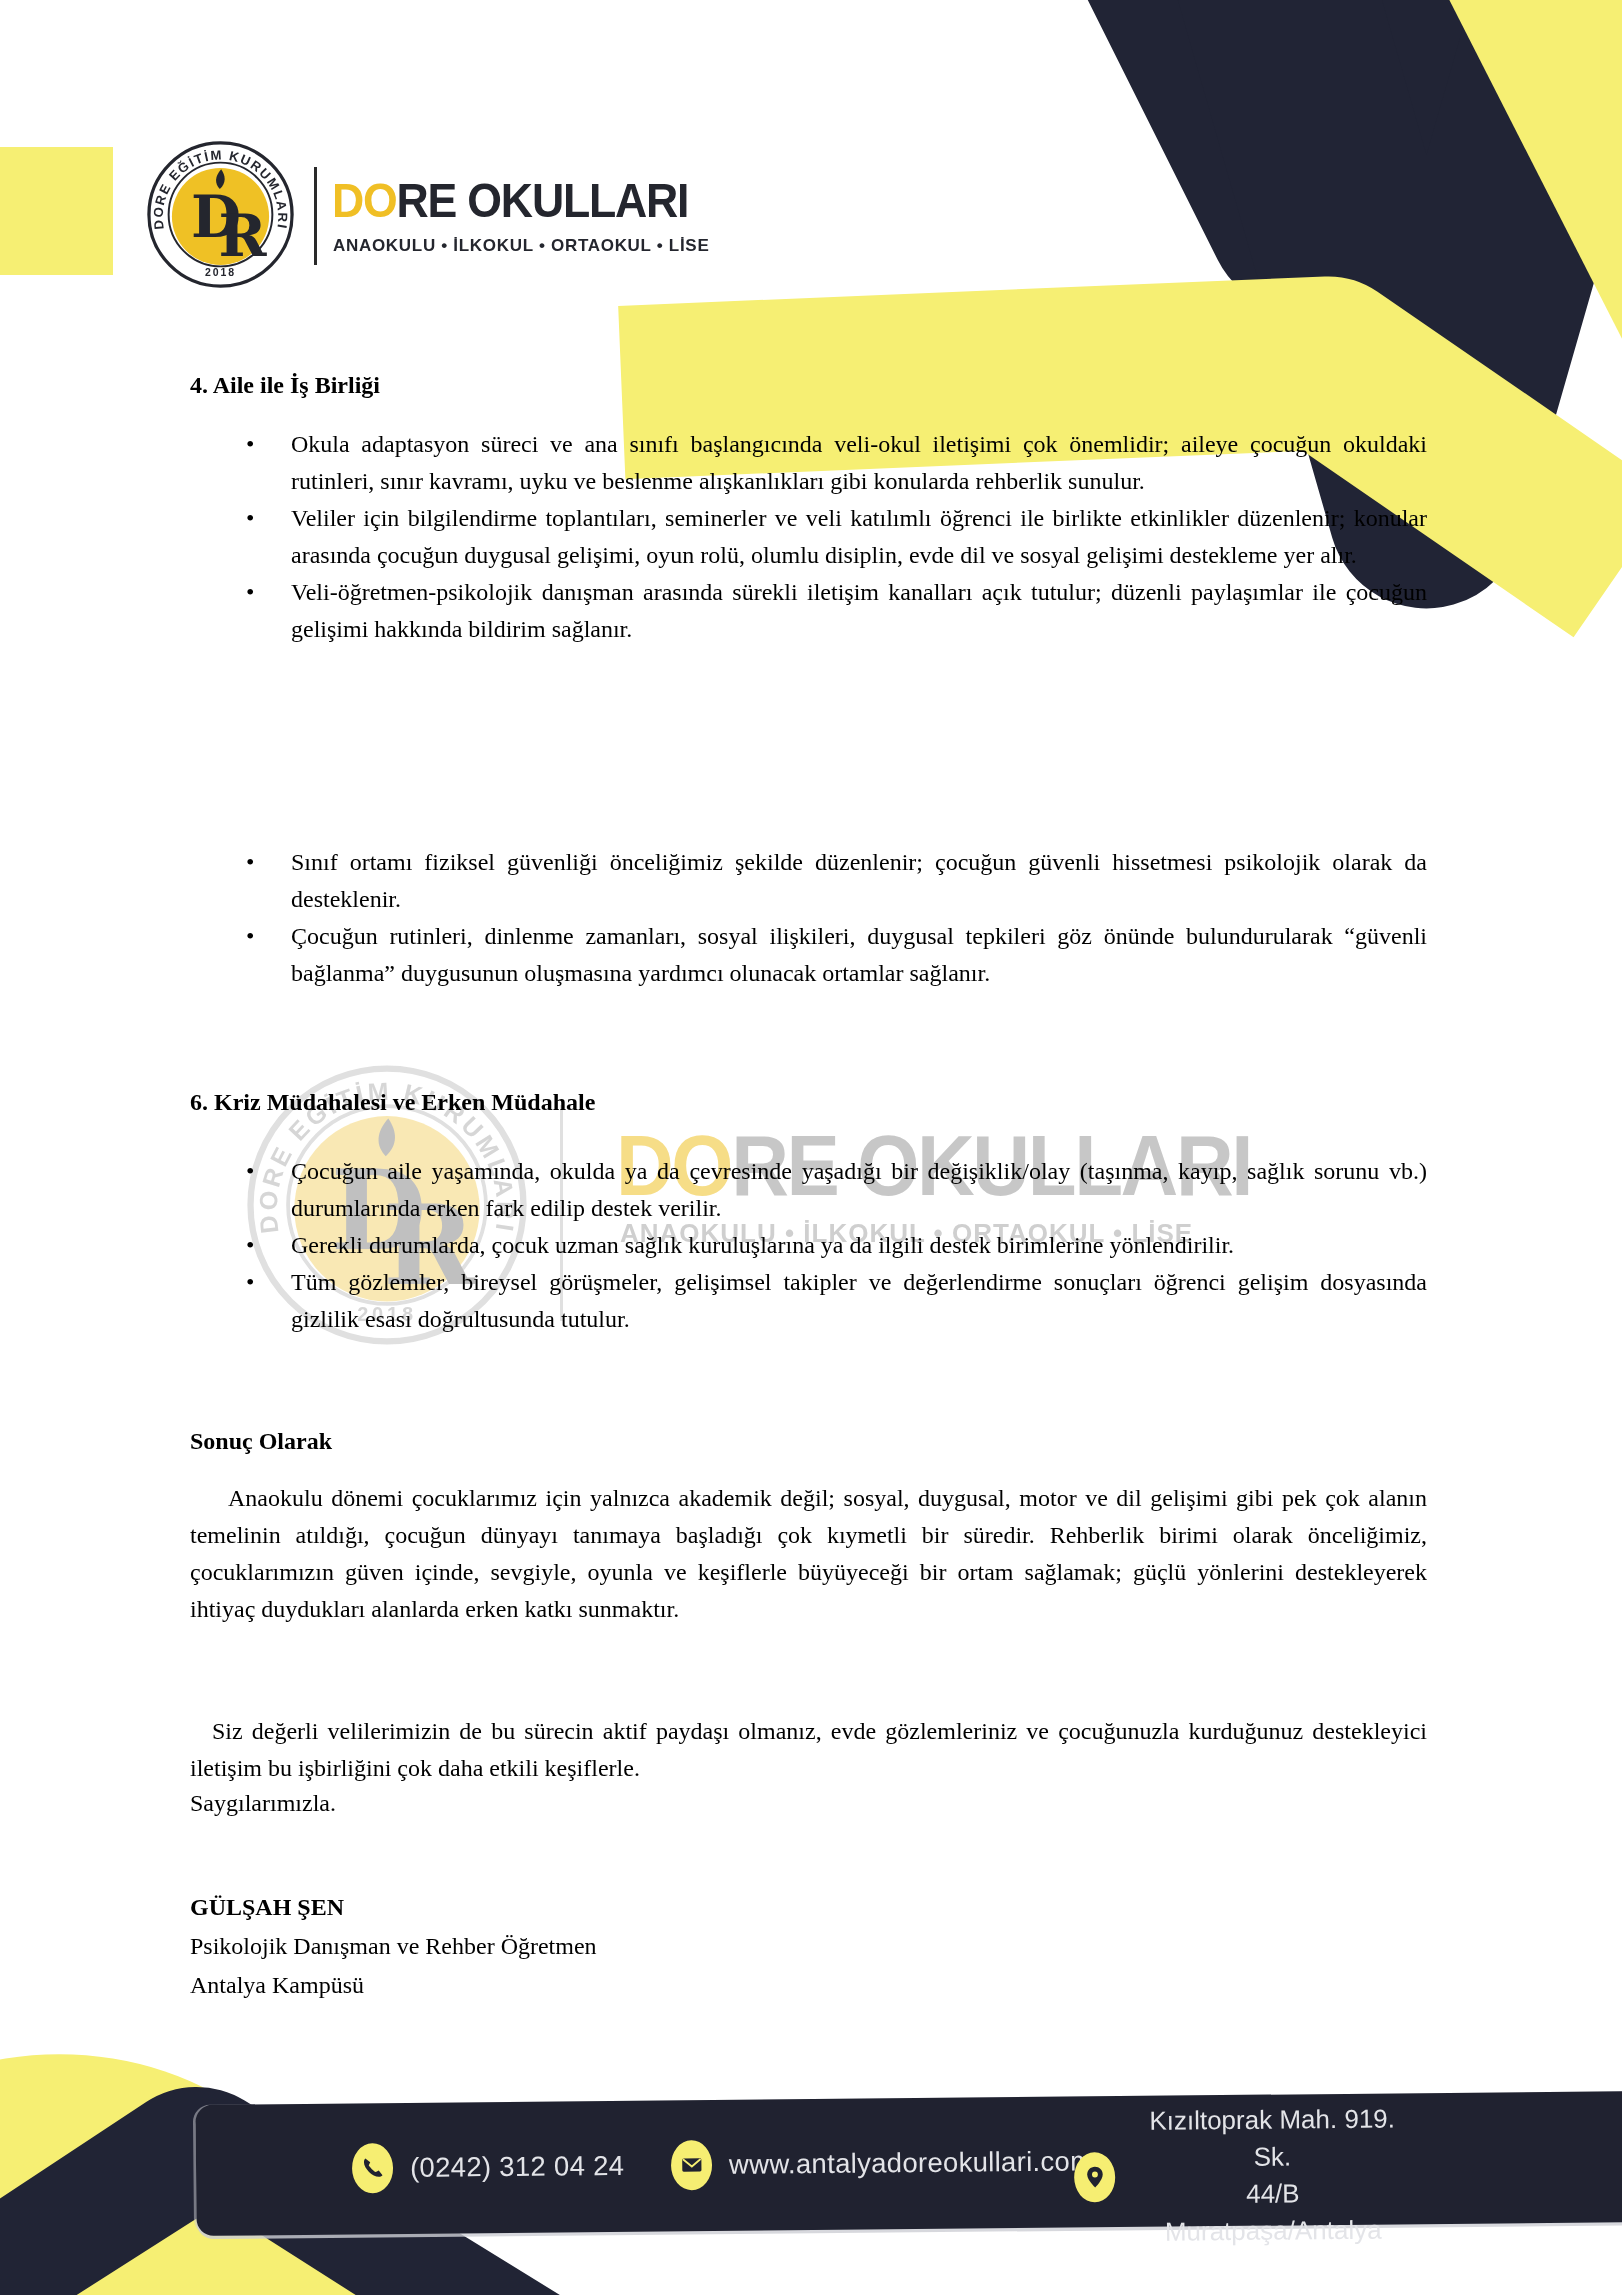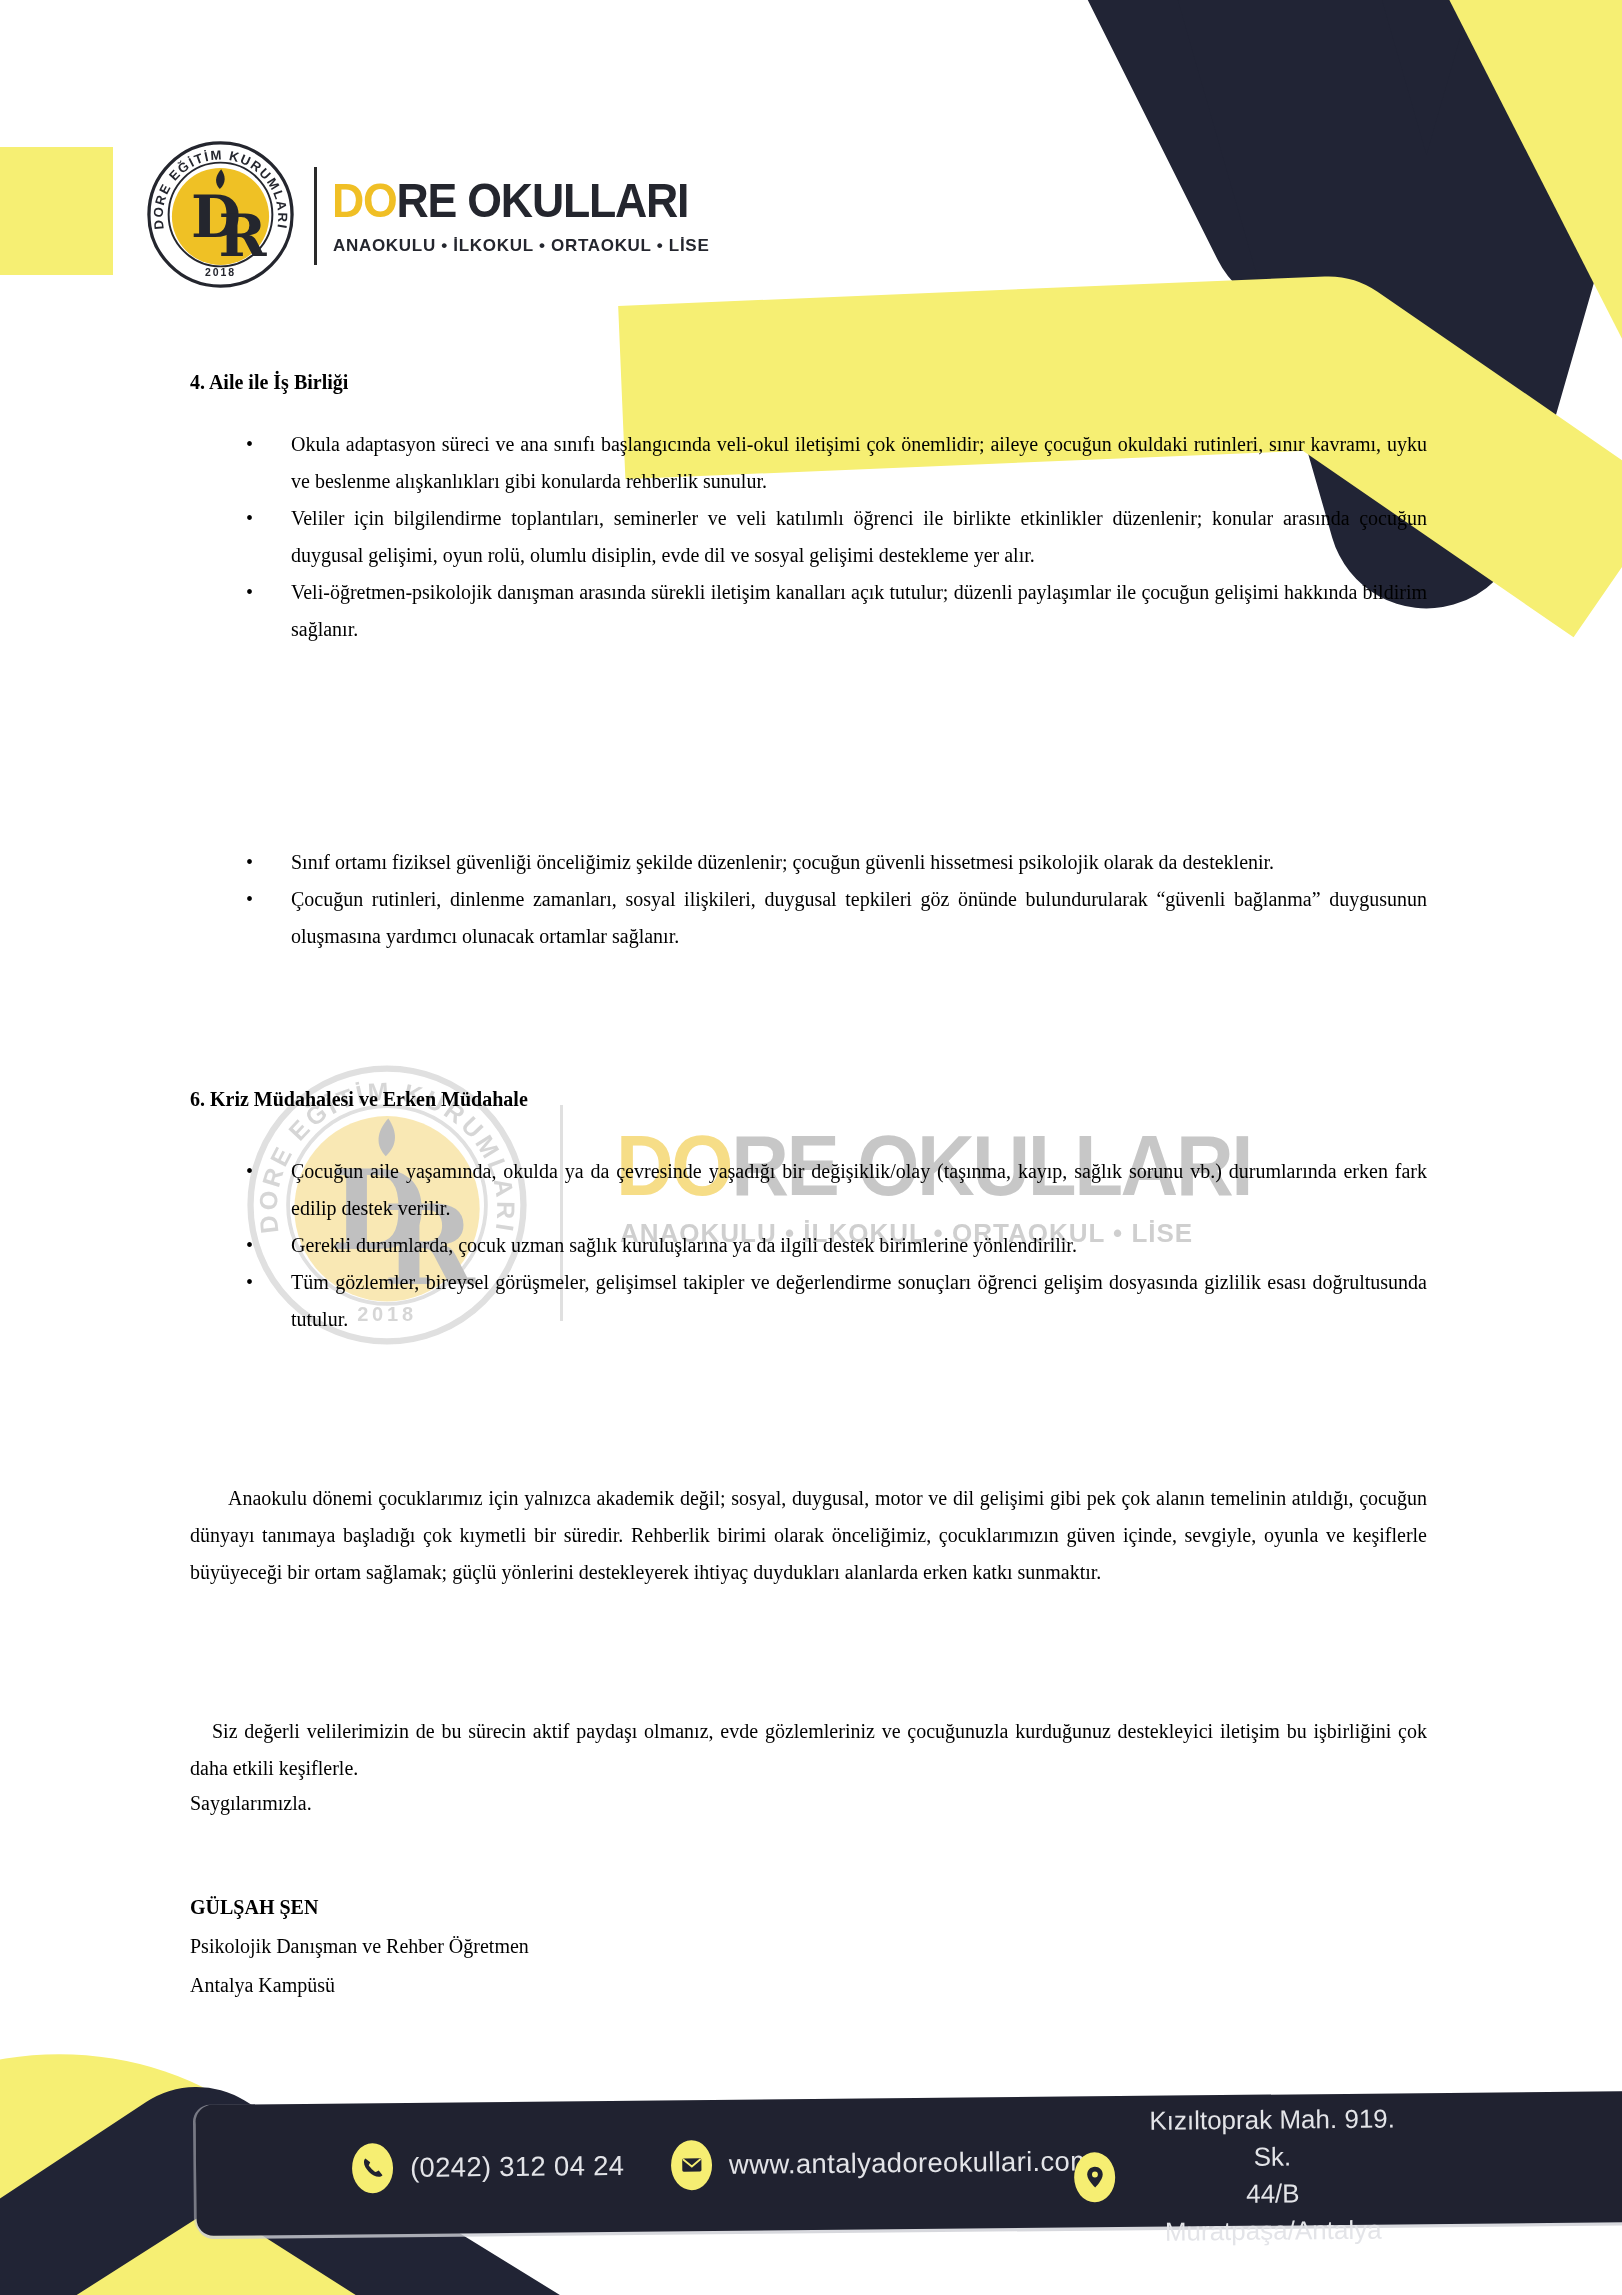"4. Aile ile İş Birliği" .content { font-size: 20px -> 24px }
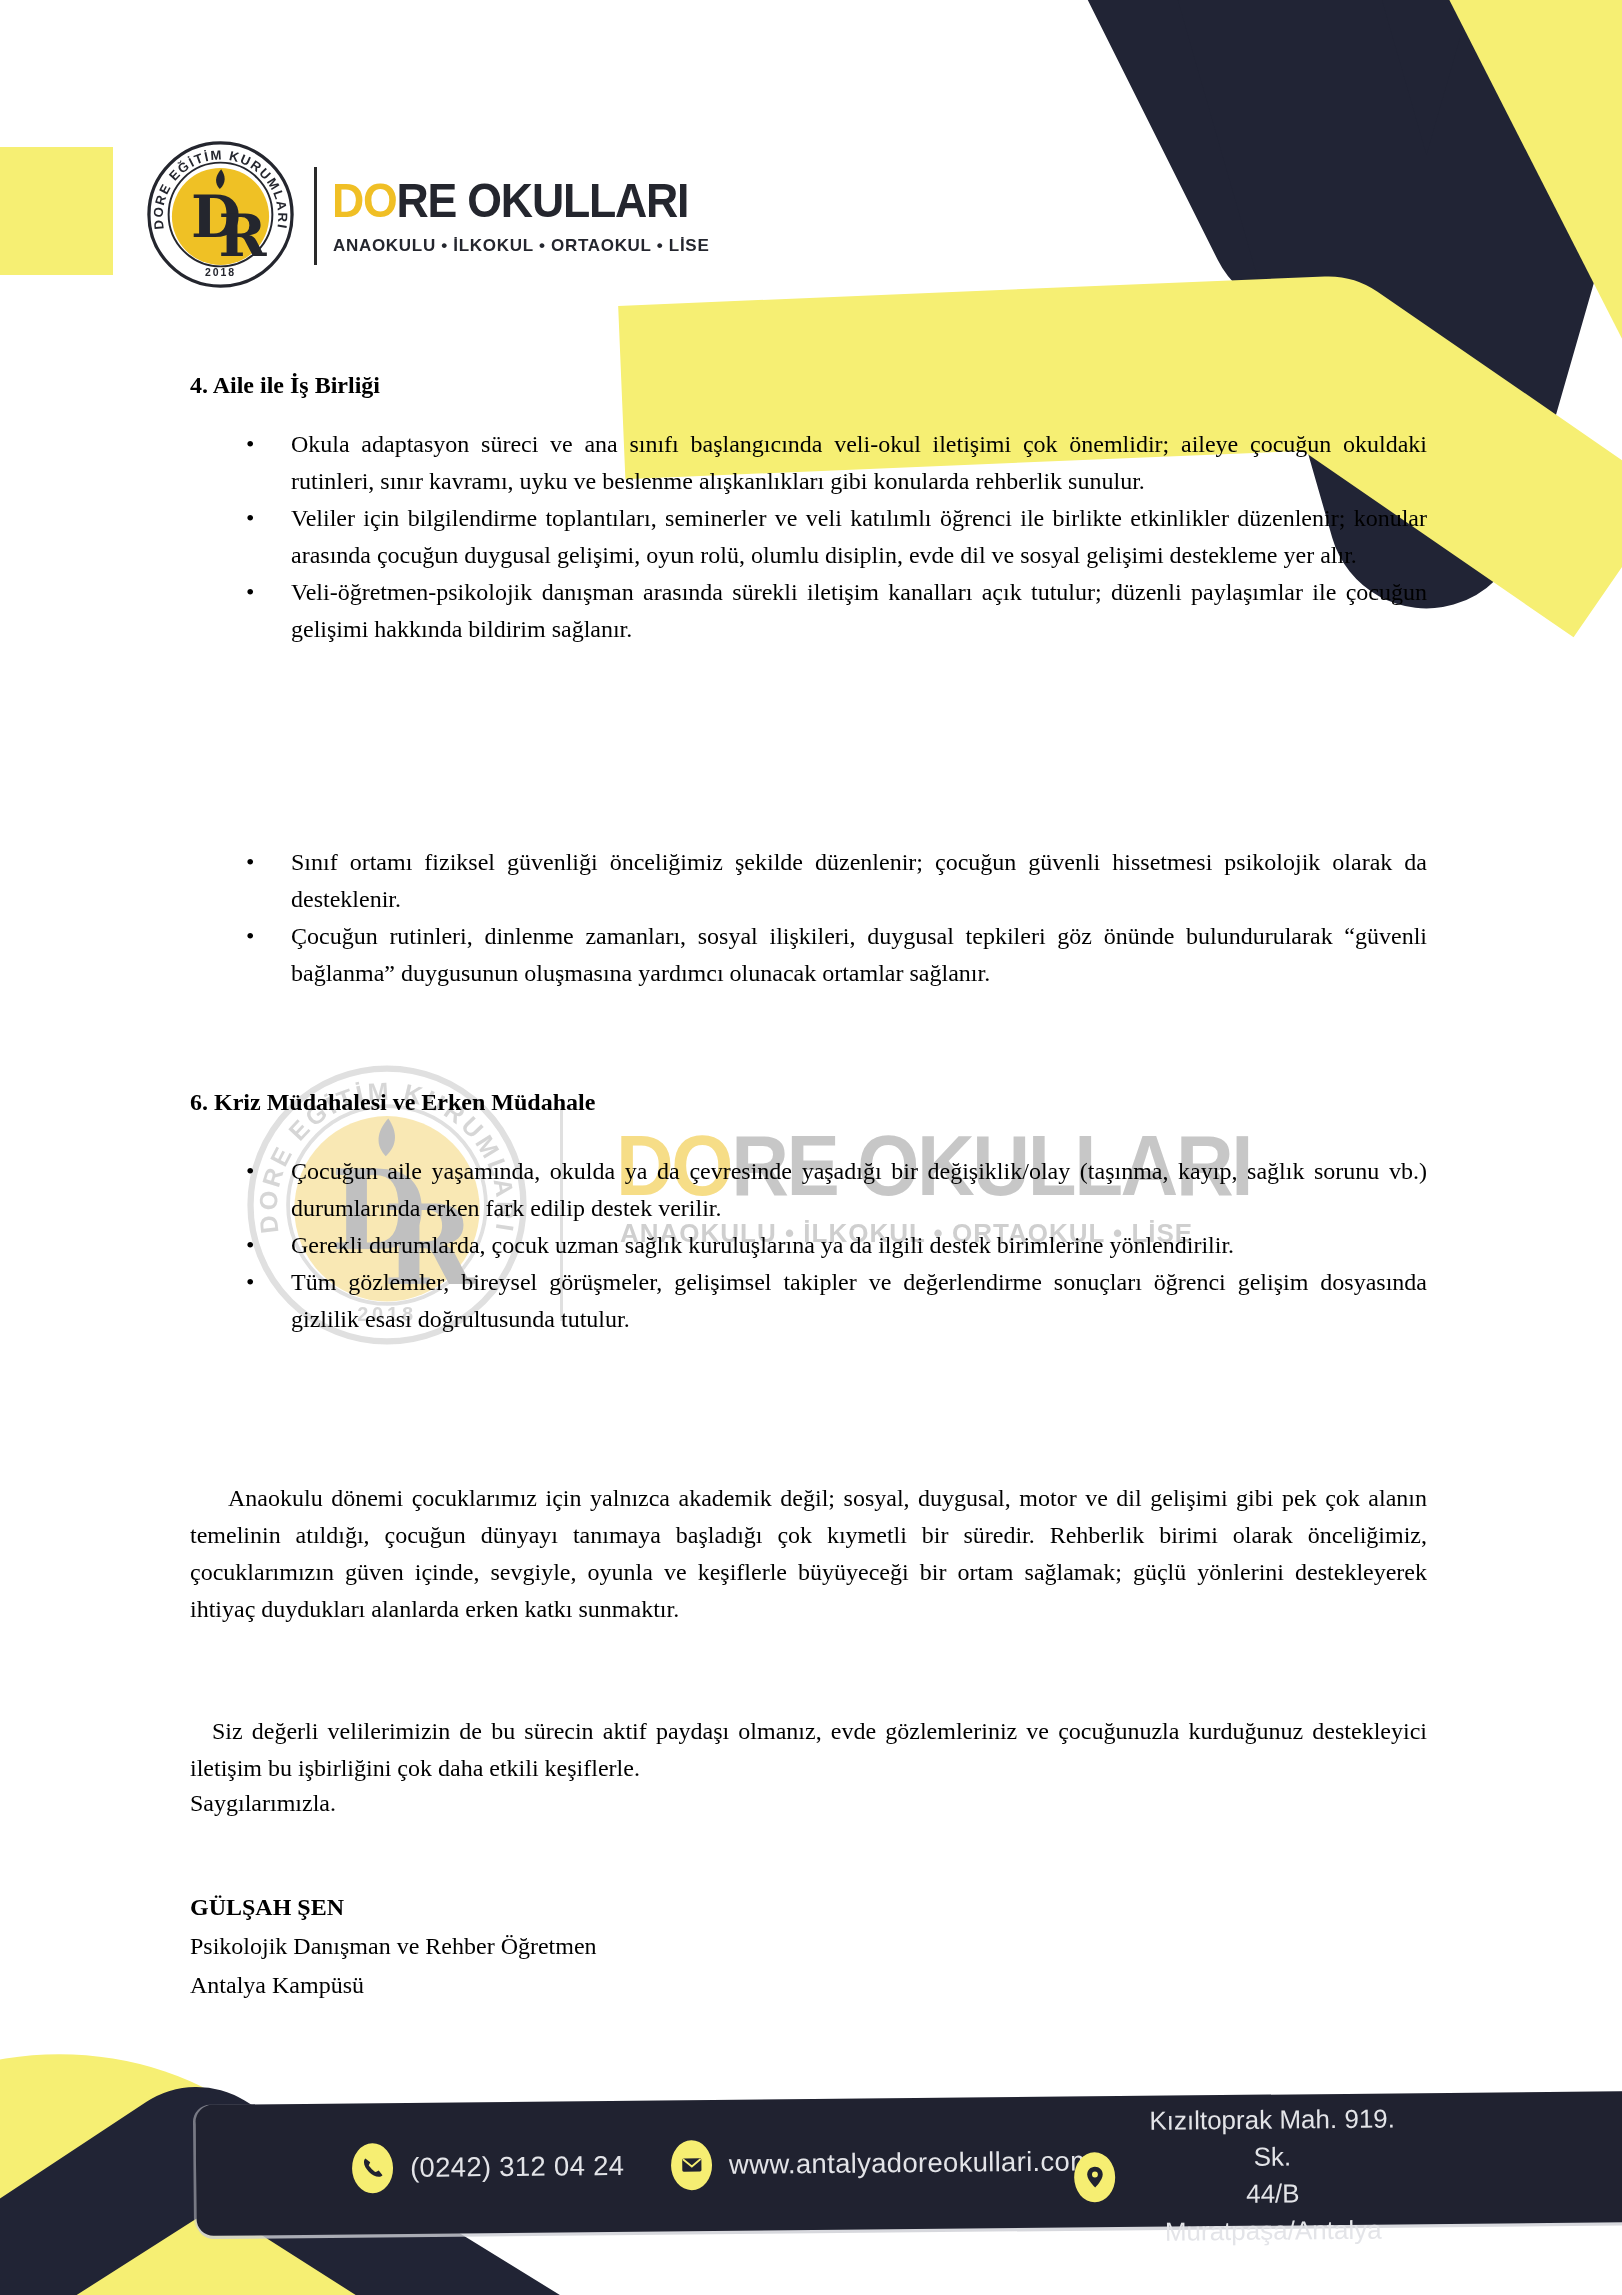"Sonuç Olarak" h2.content { html: none -> <h2>Sonuç Olarak</h2> }
